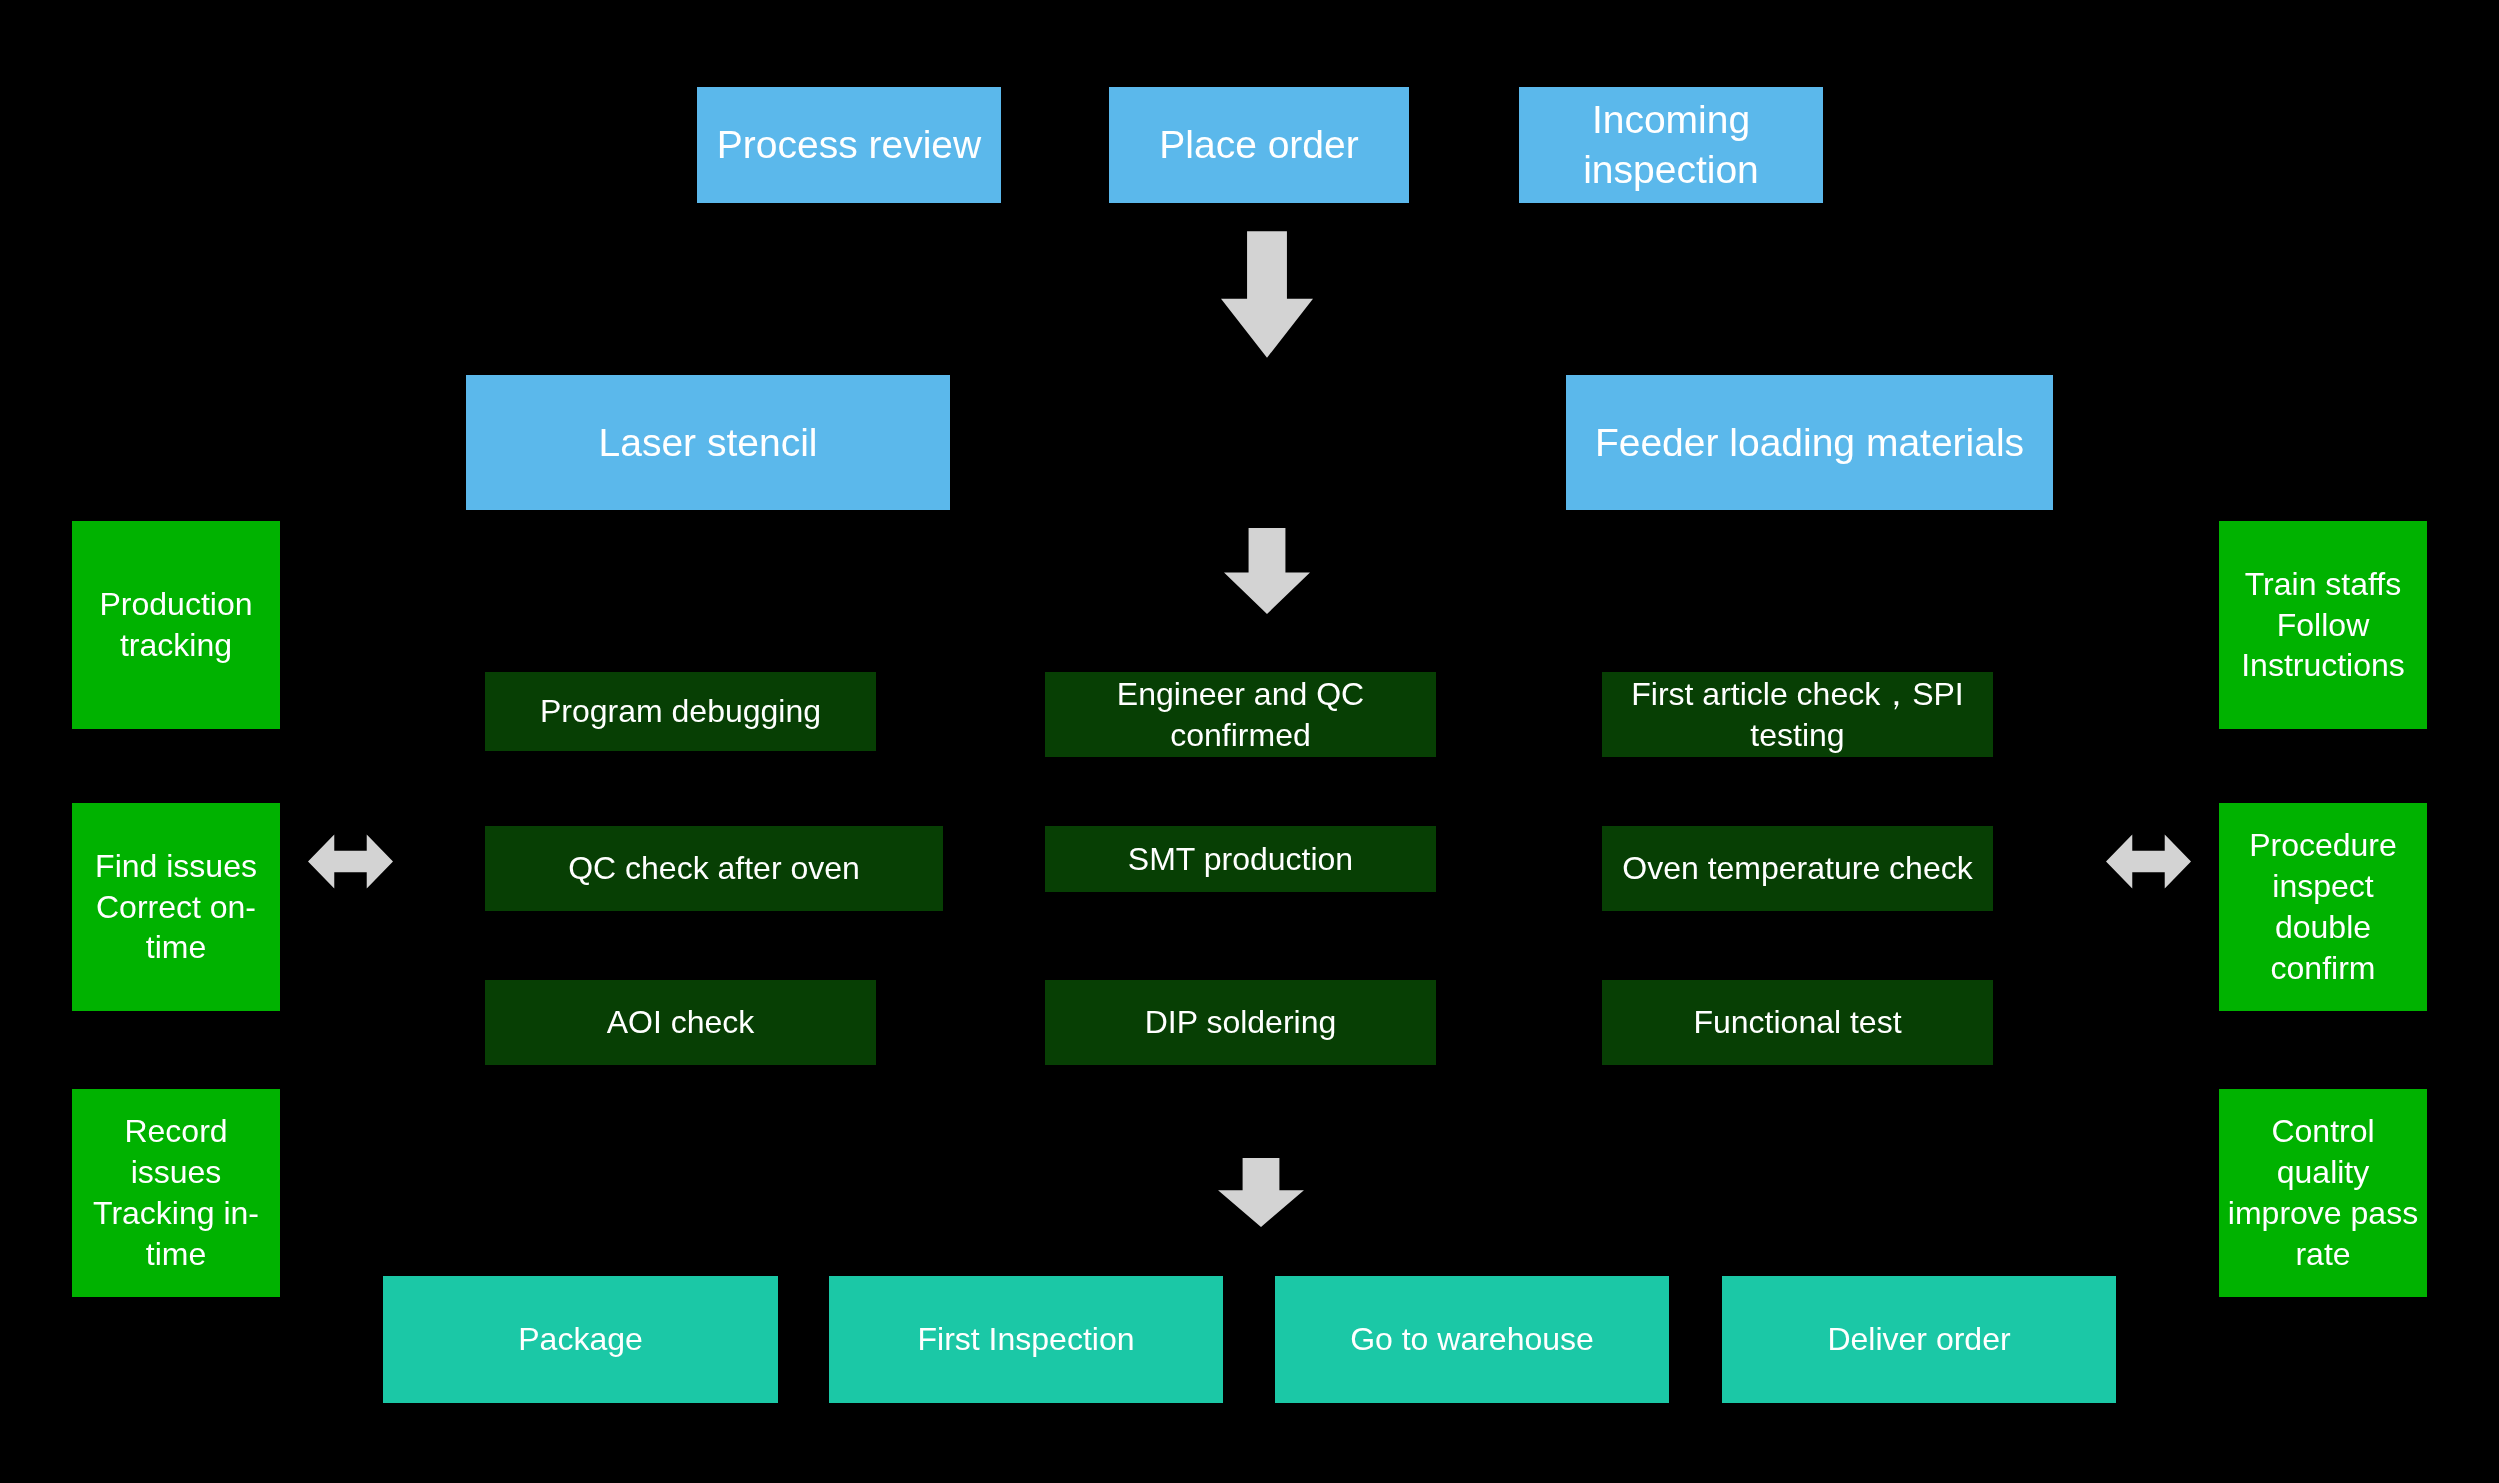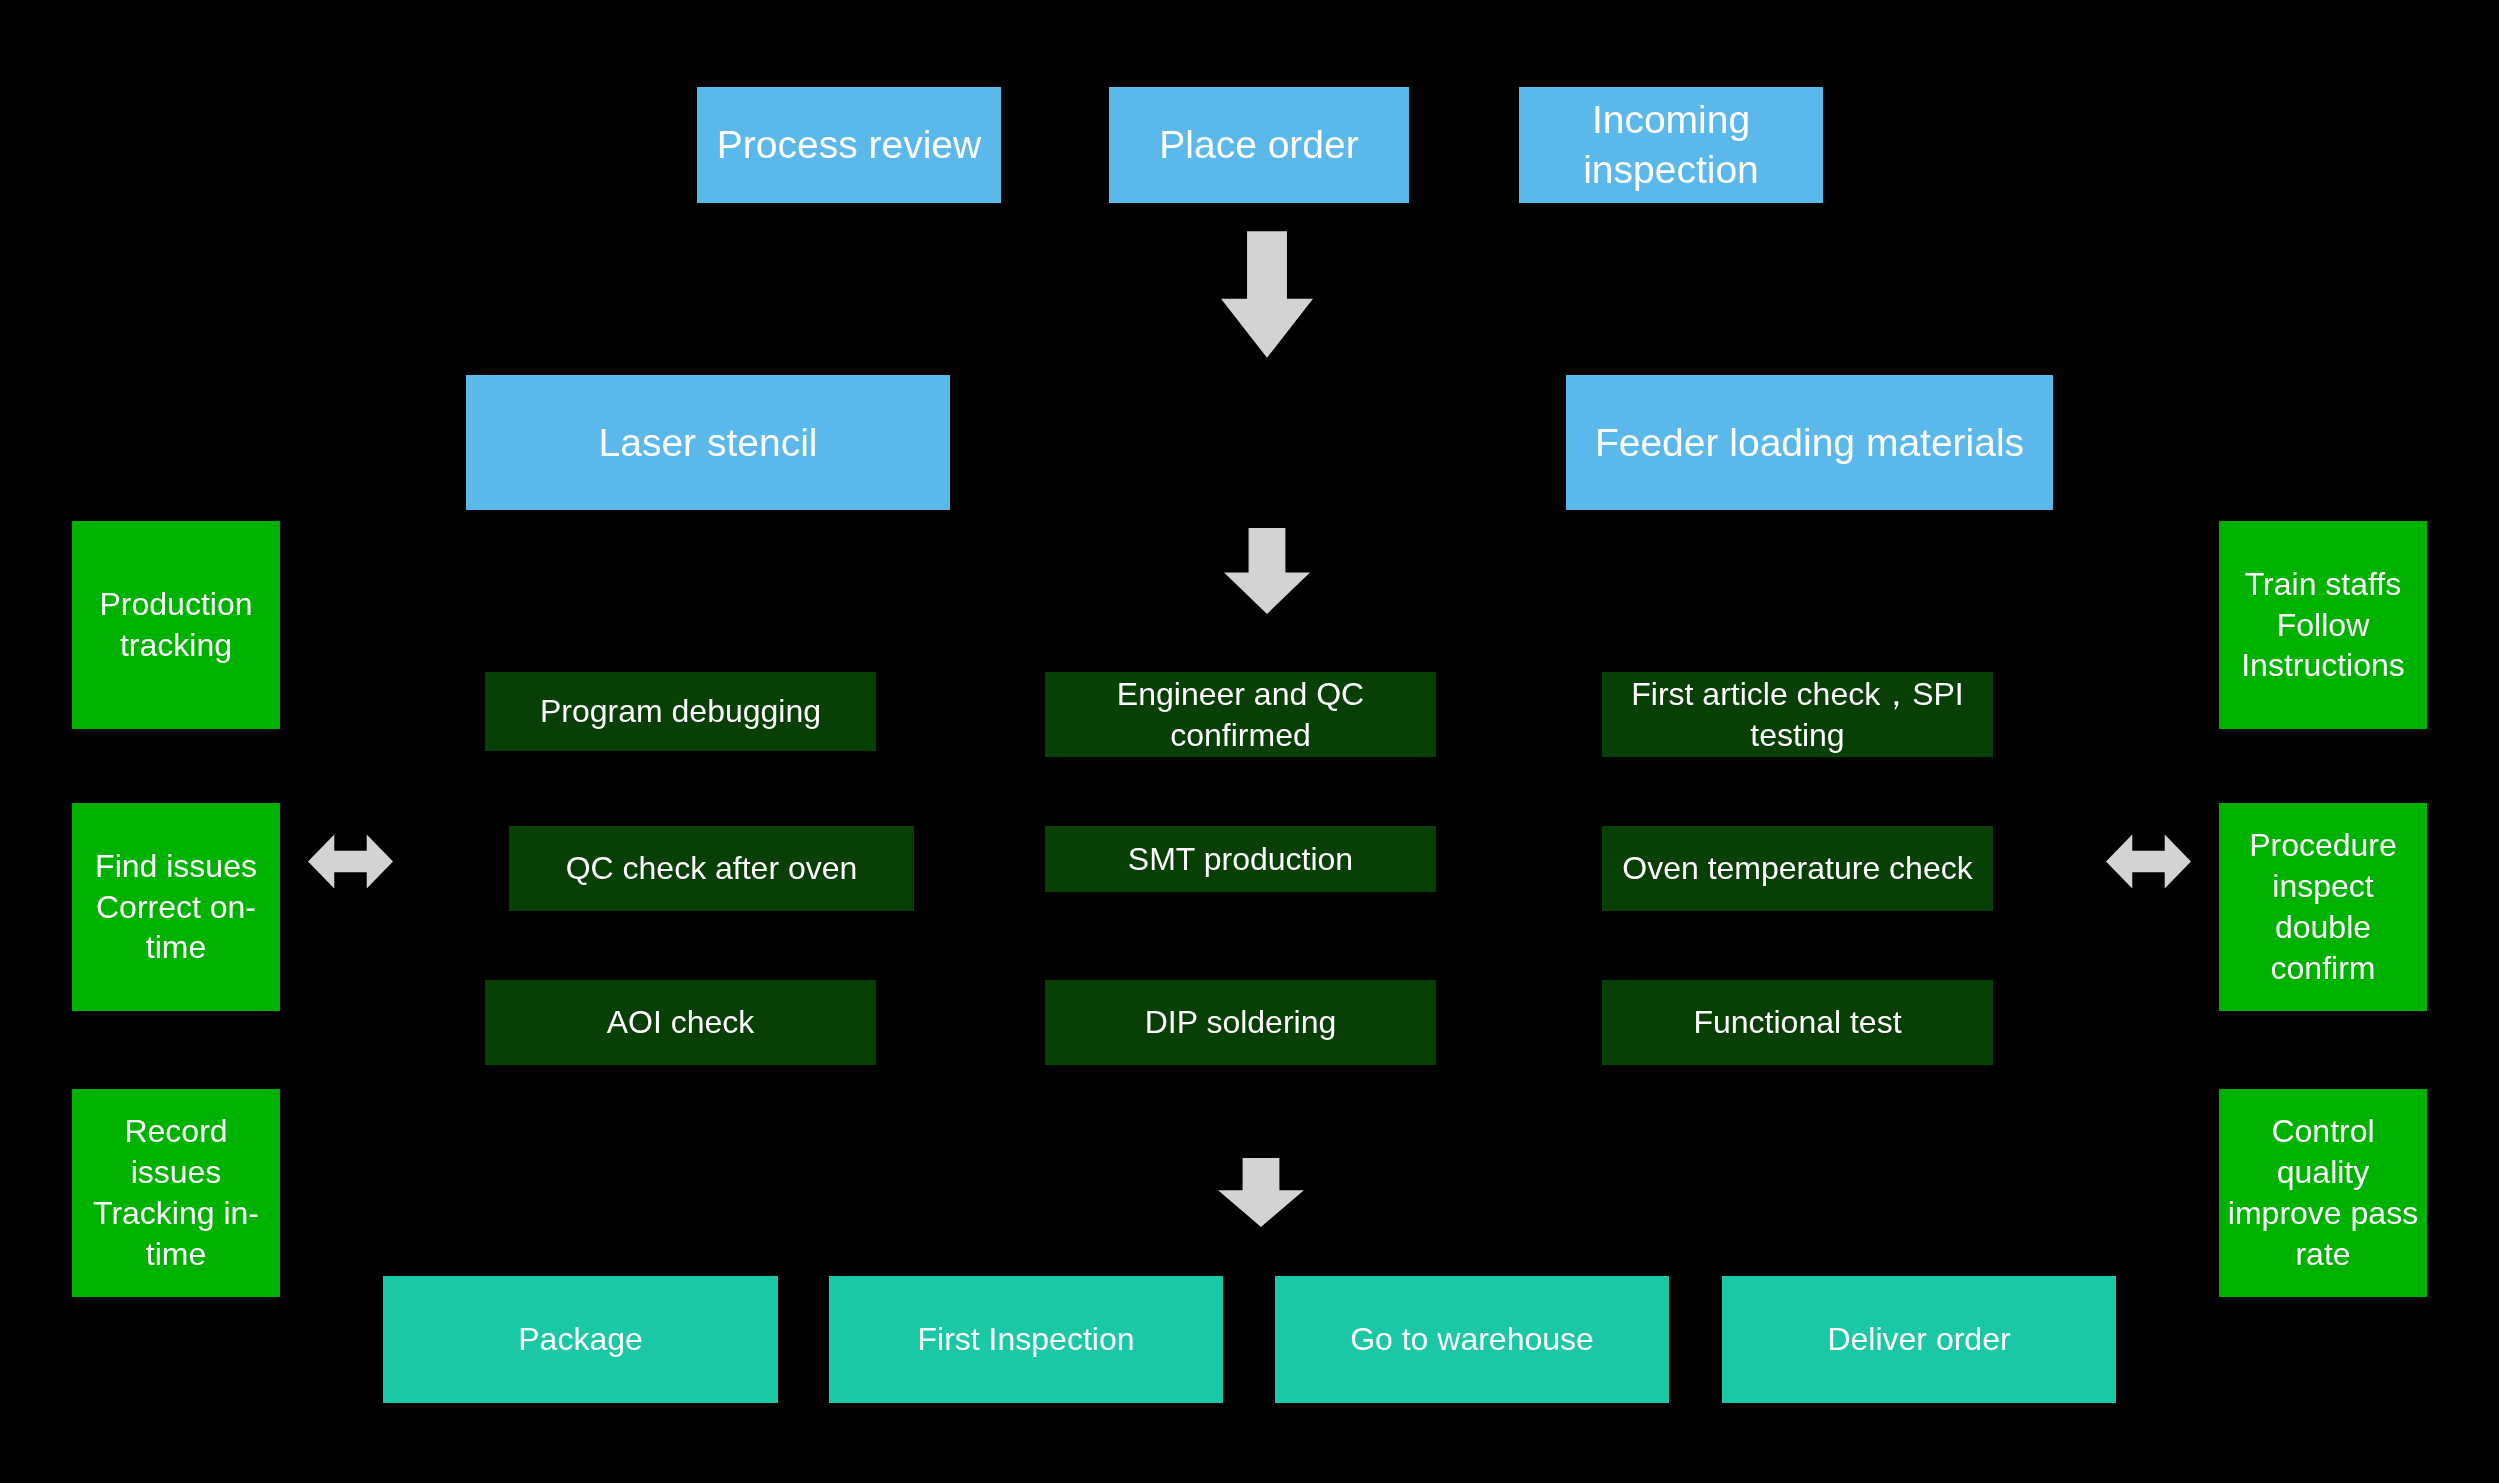"QC check after oven" div.node { margin-left: 24px -> none; width: 405px -> 458px }
